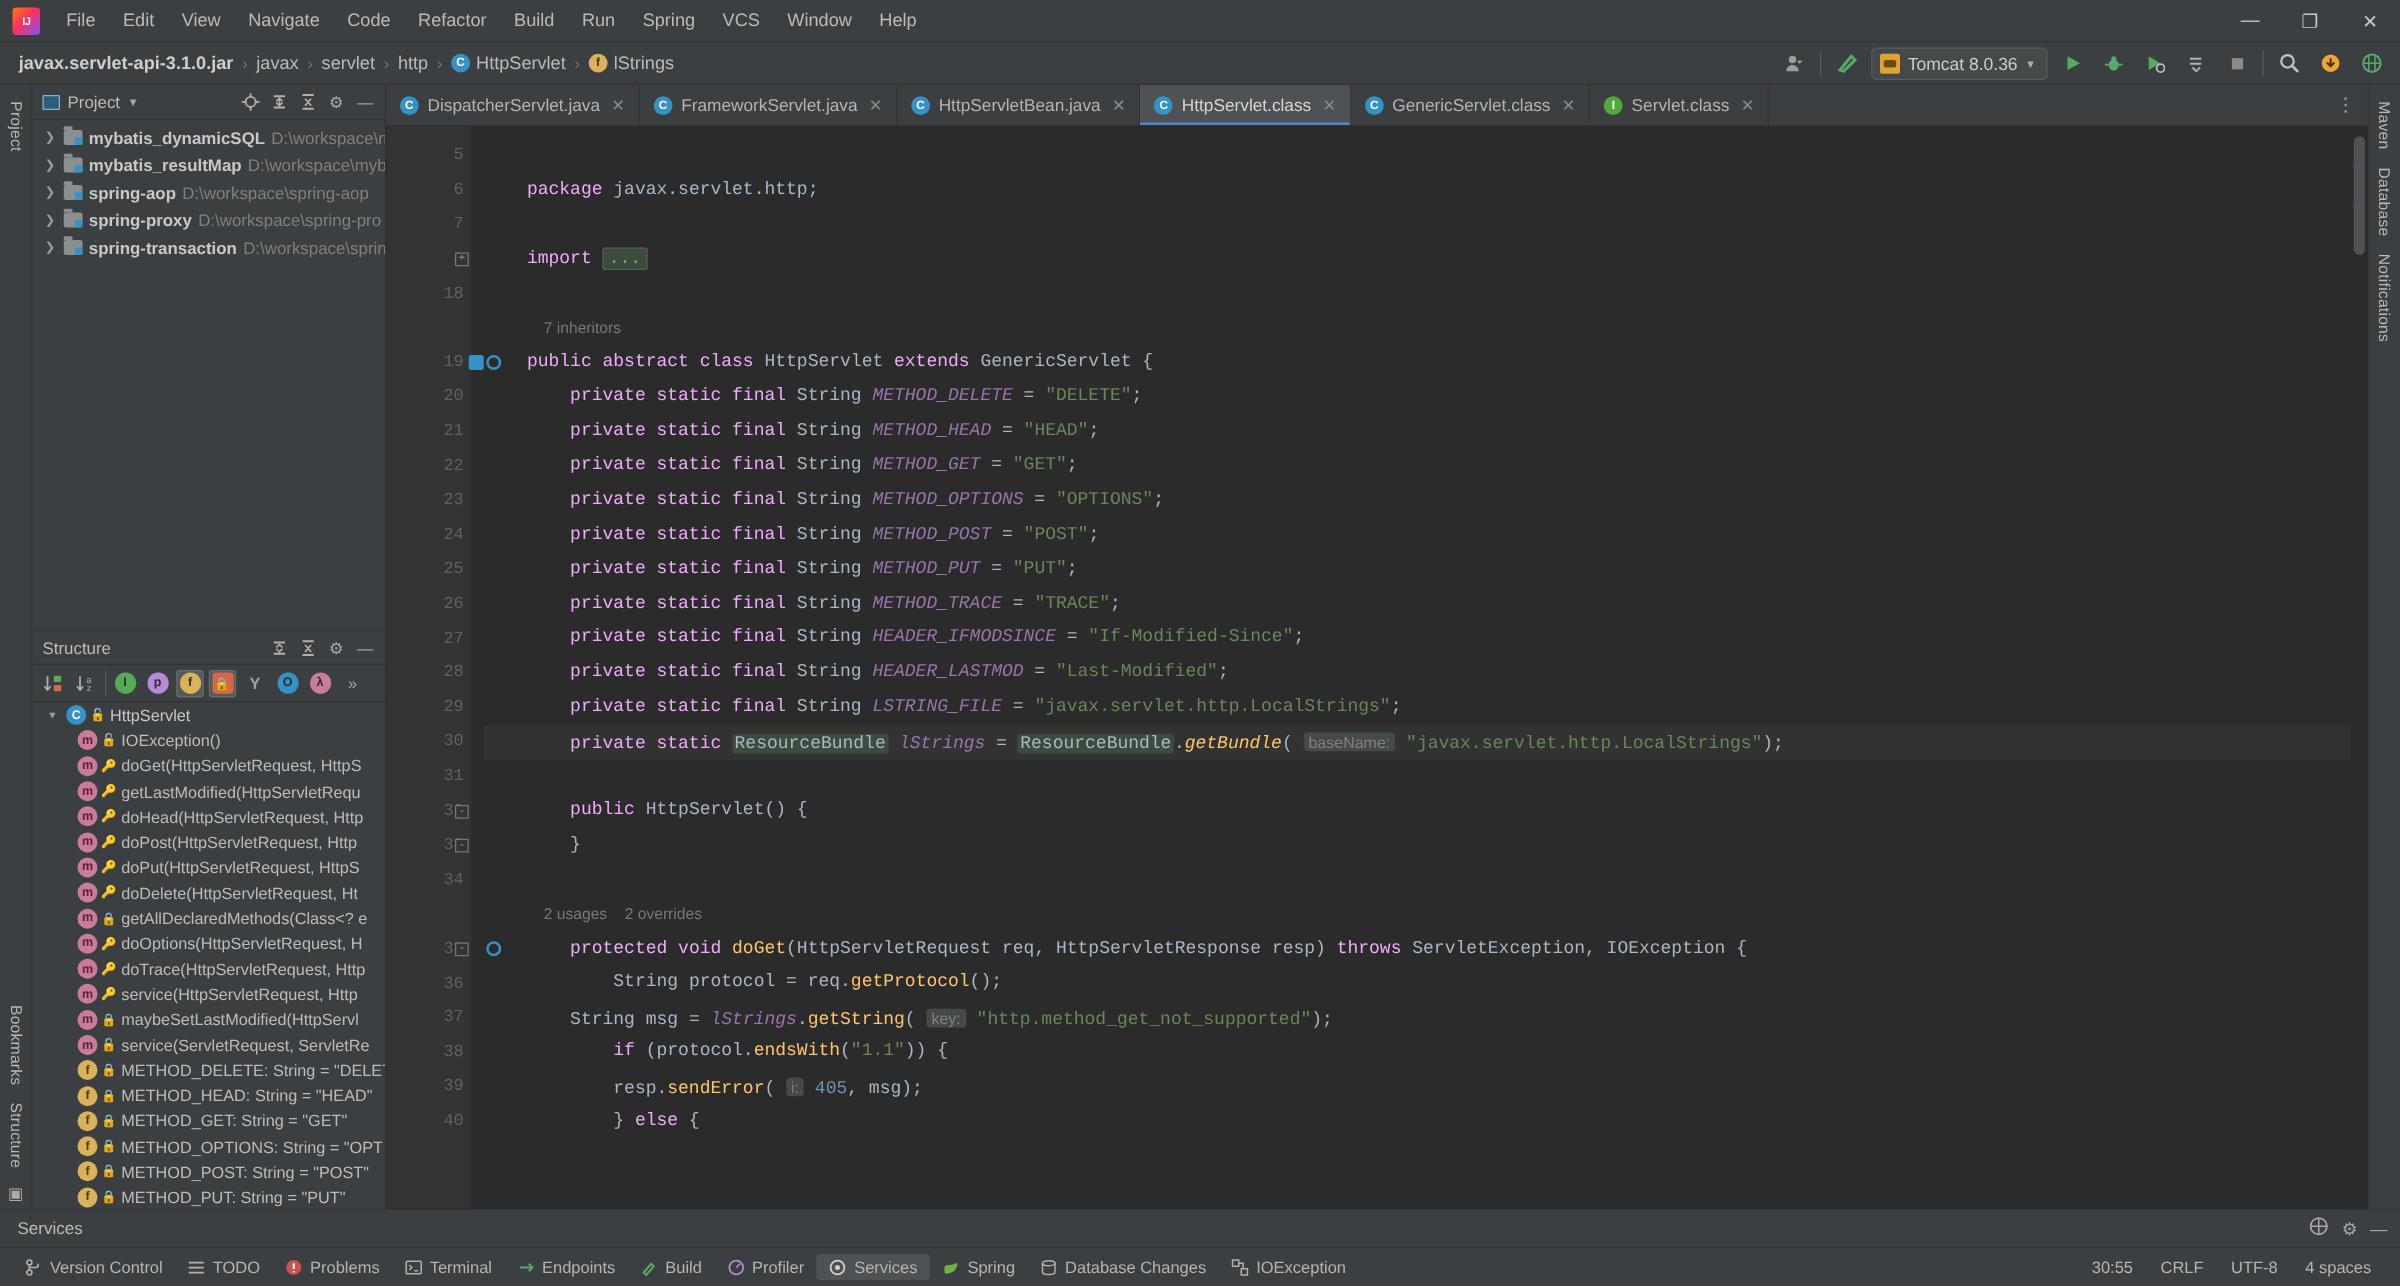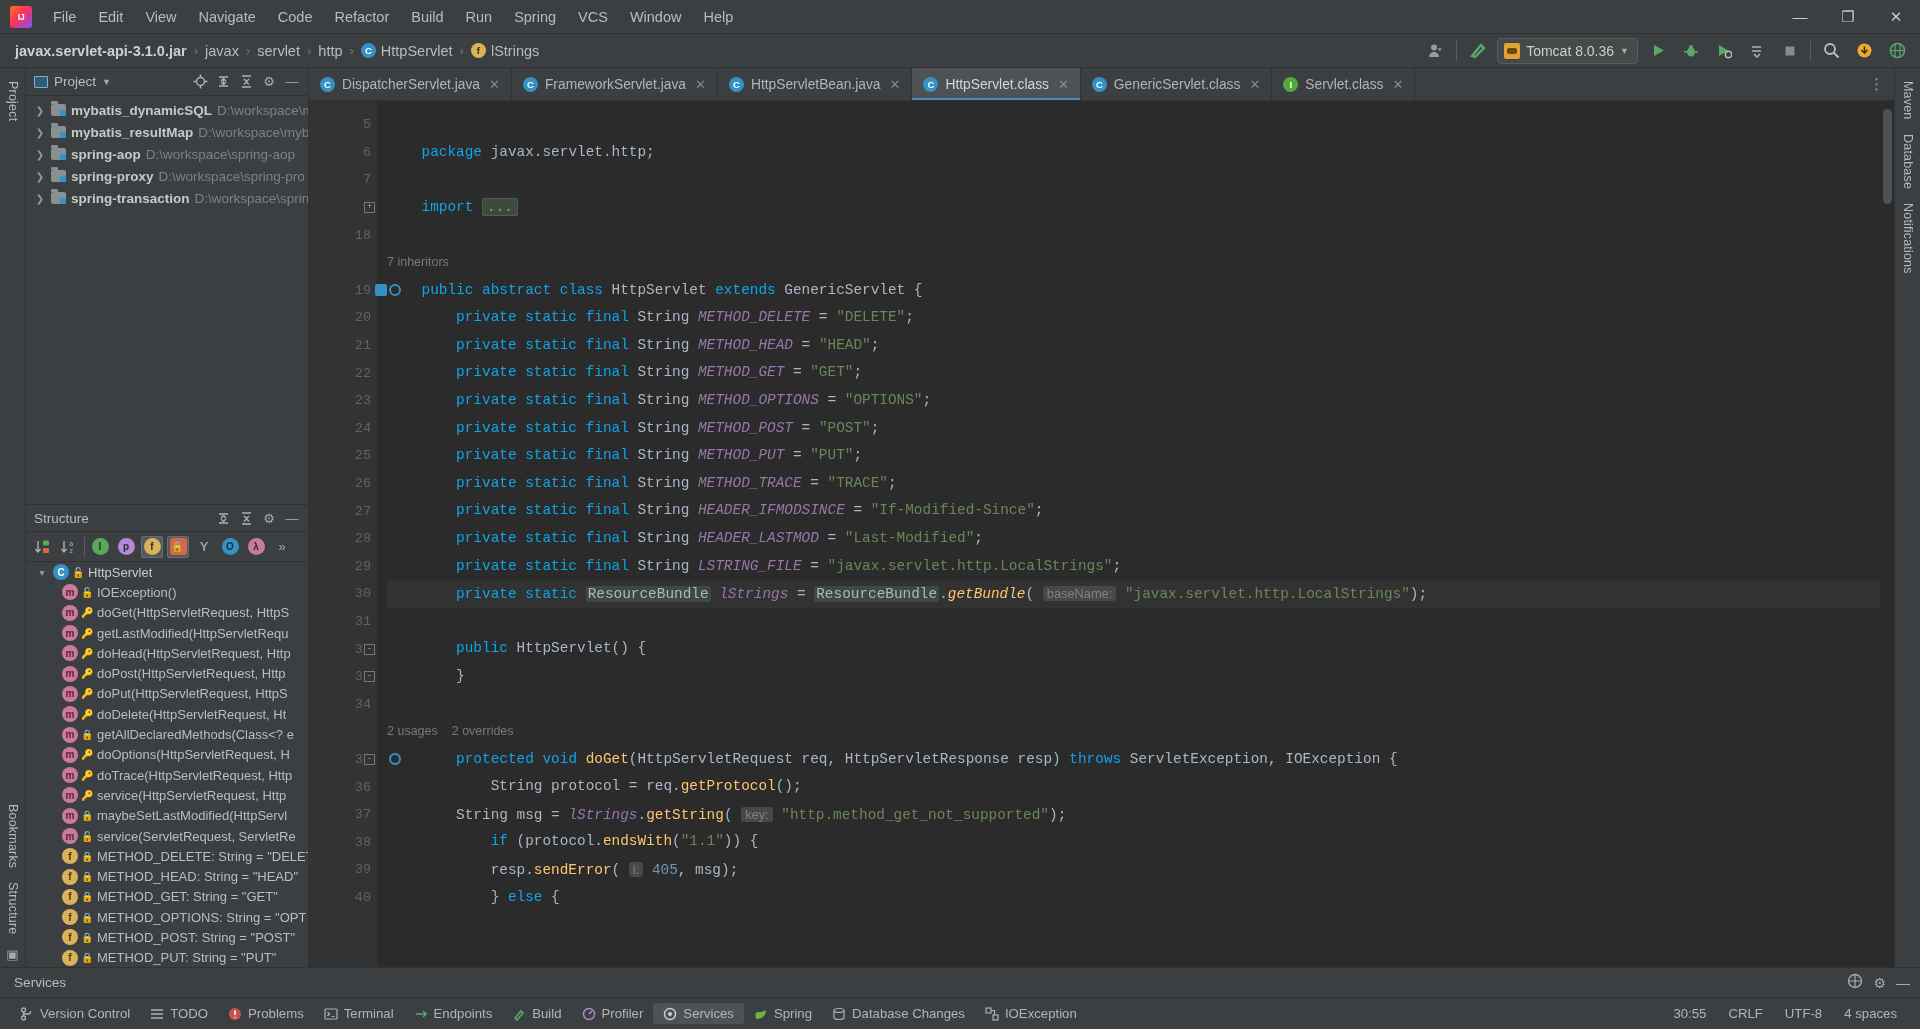"package" .kw { color: #0ea5e9 -> #f0abfc }
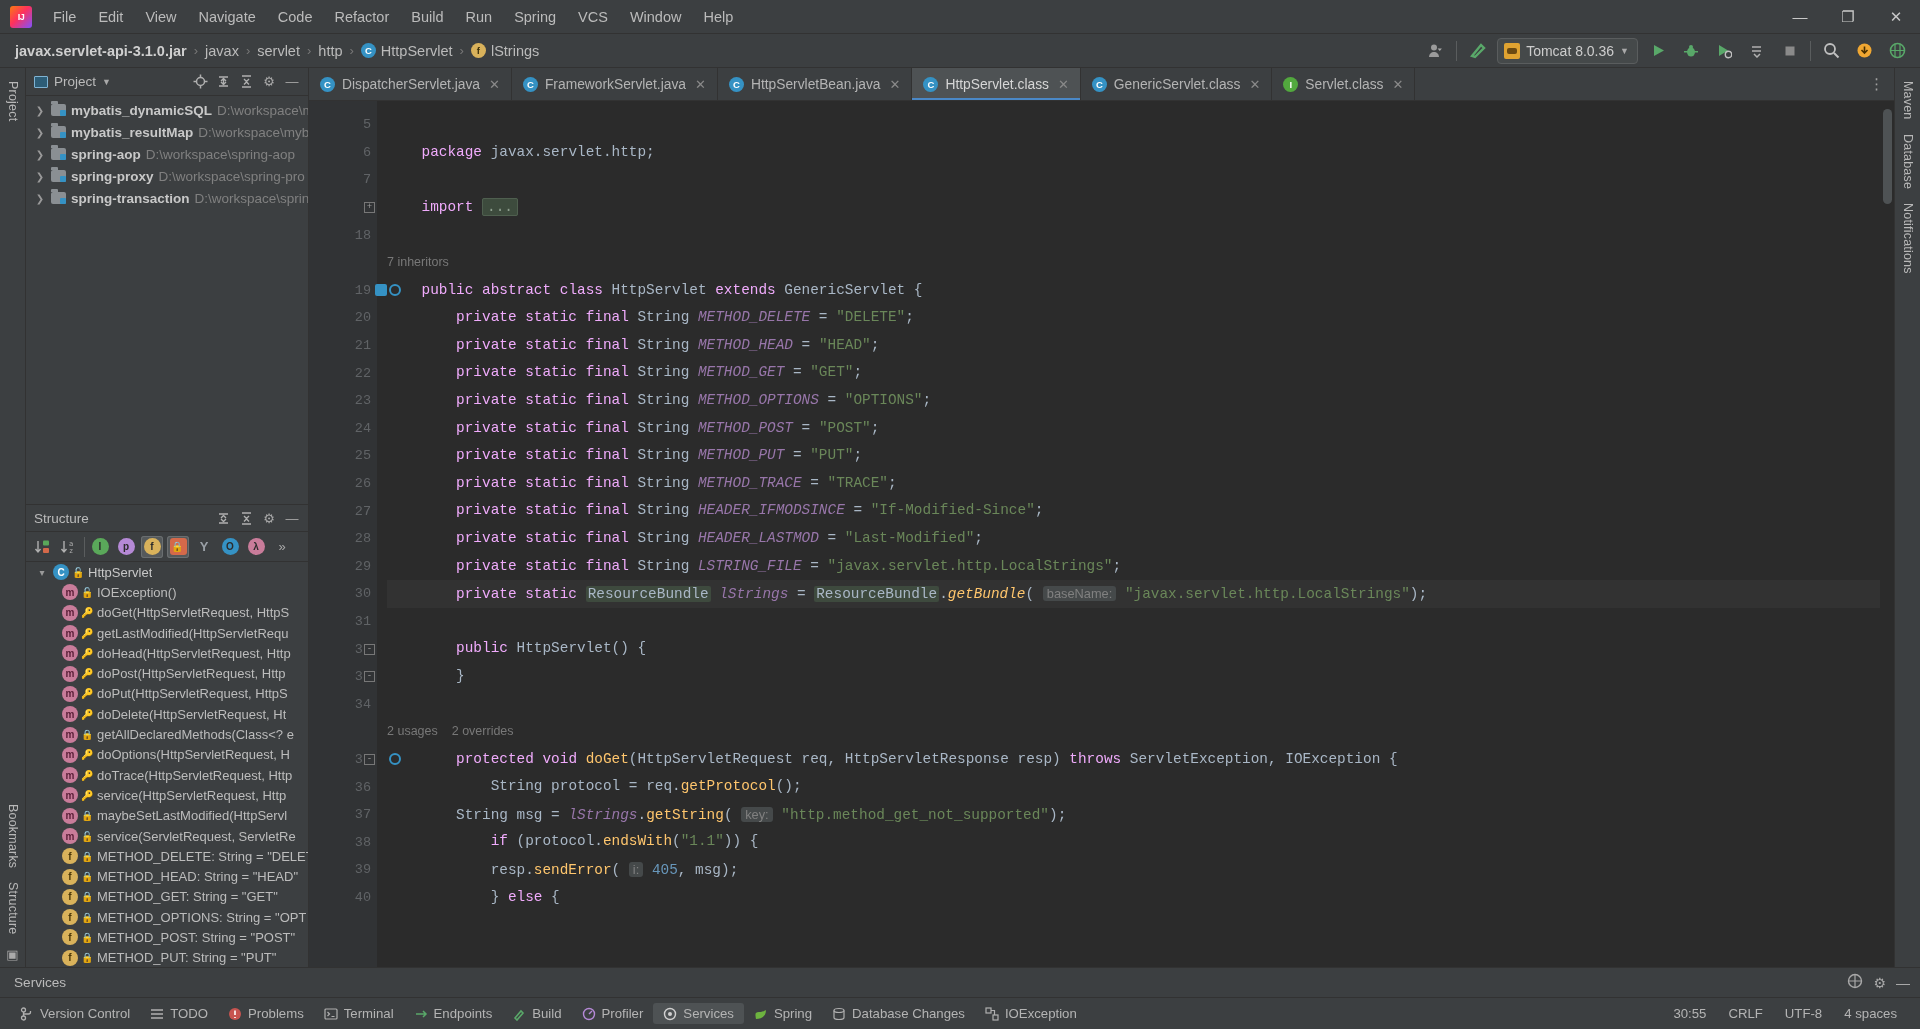"7 inheritors" .usage-note { margin-left: none -> 48px }
